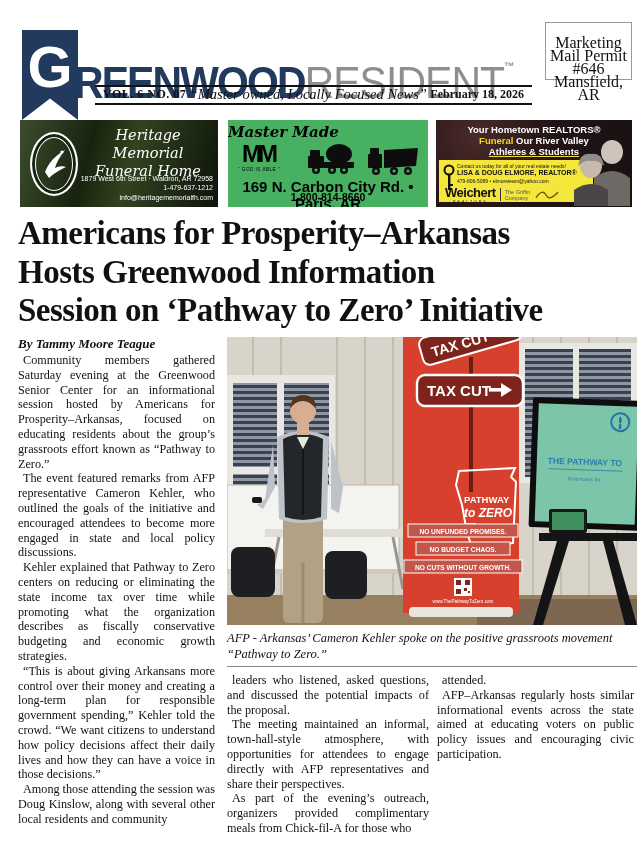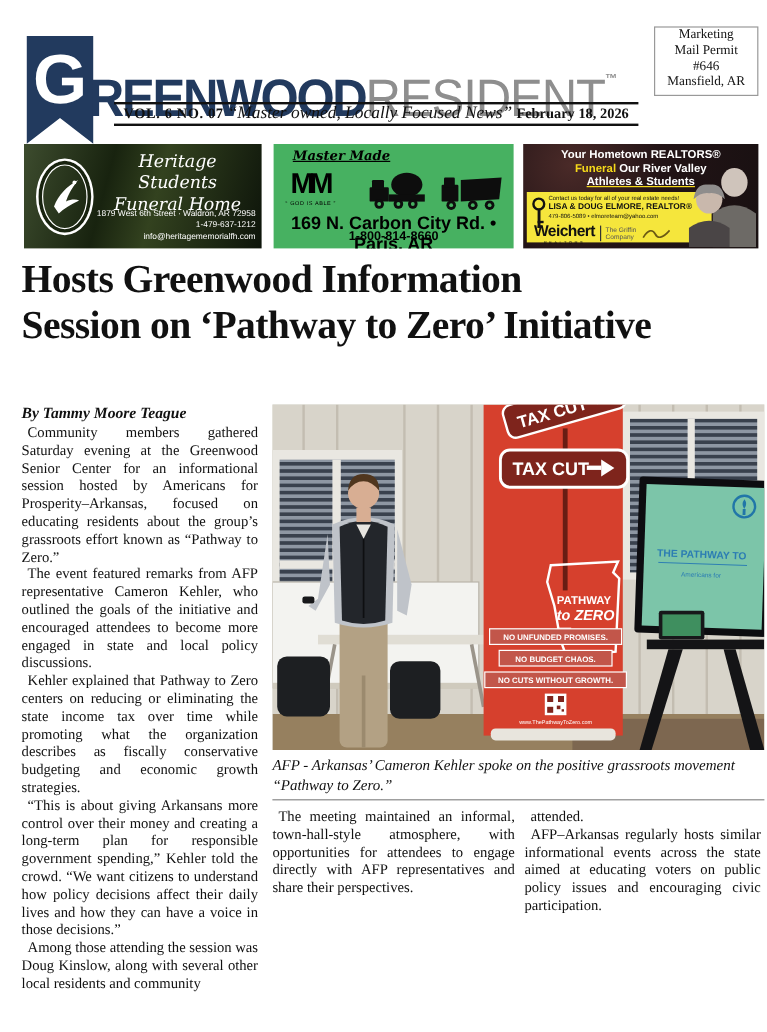"Marketing" .permit { font-size: 11px -> 16px; padding-top: 0 -> 13px }
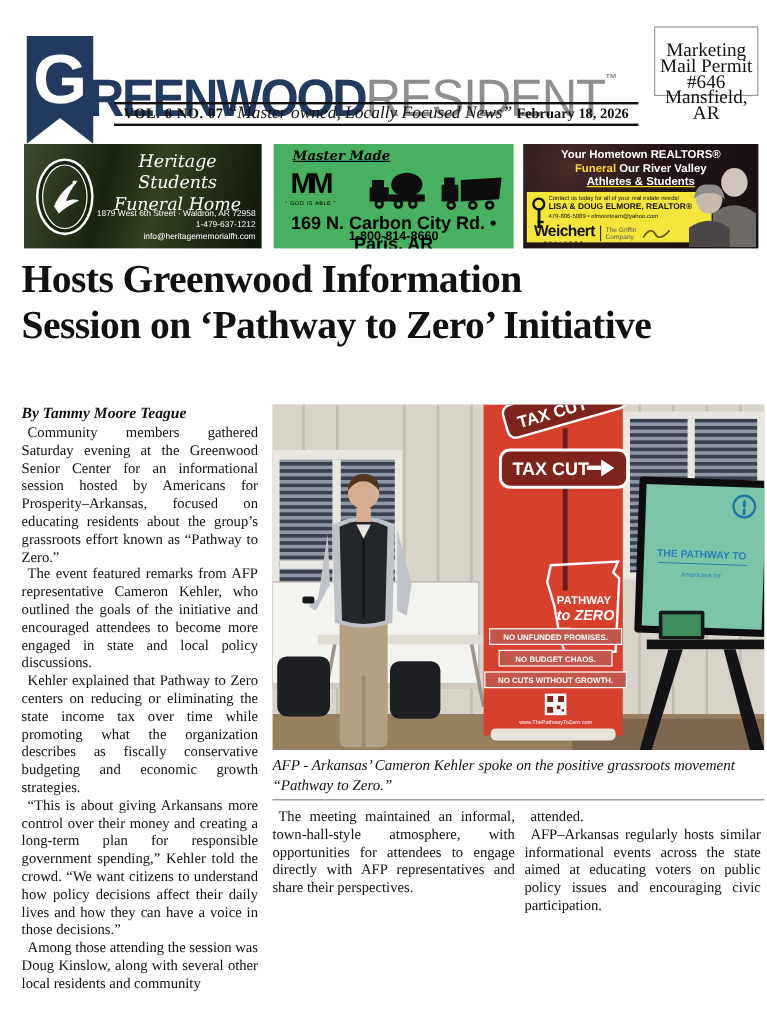"Heritage Students" div { text: Students -> Memorial }
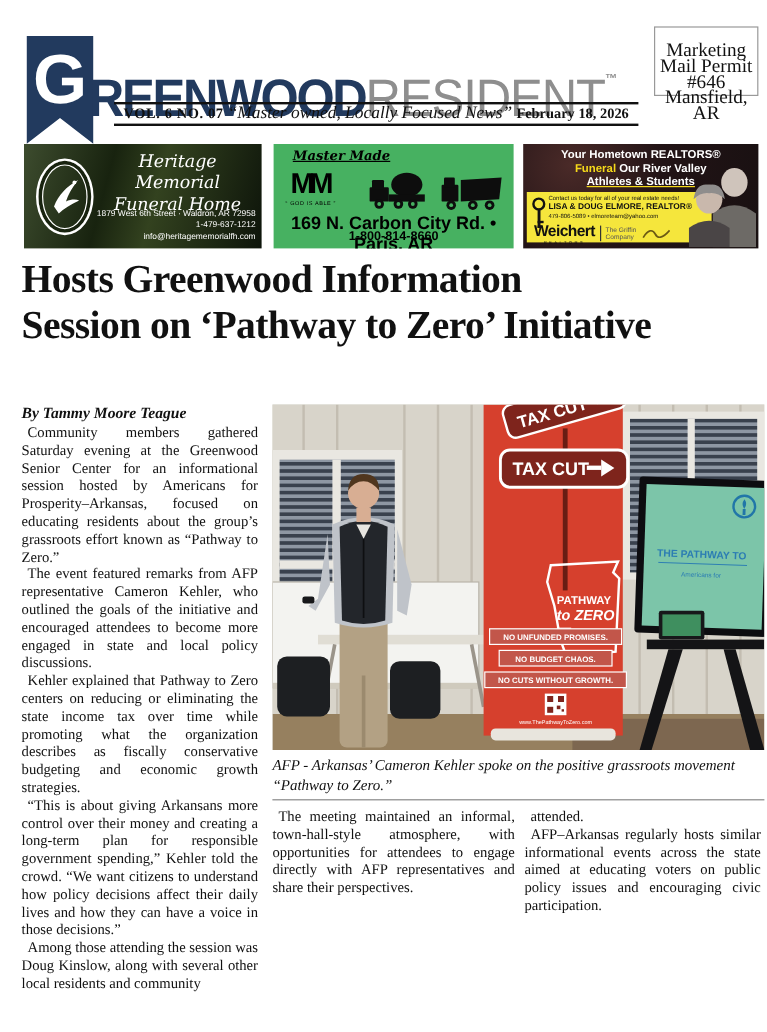"Master Made" .ad2 .script { font-size: 11px -> 15px; left: 16px -> 0; text-decoration: underline -> none }
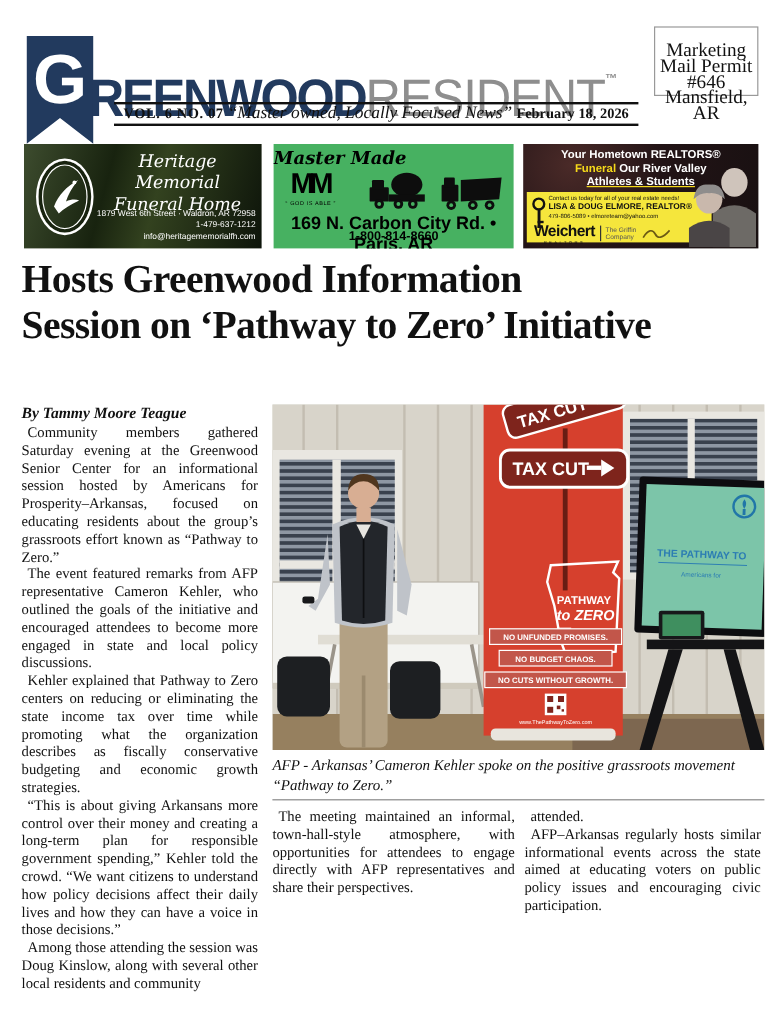"Americans for Prosperity–Arkansas" div { html: none -> <div>Americans for Prosperity–Arkansas</div> }
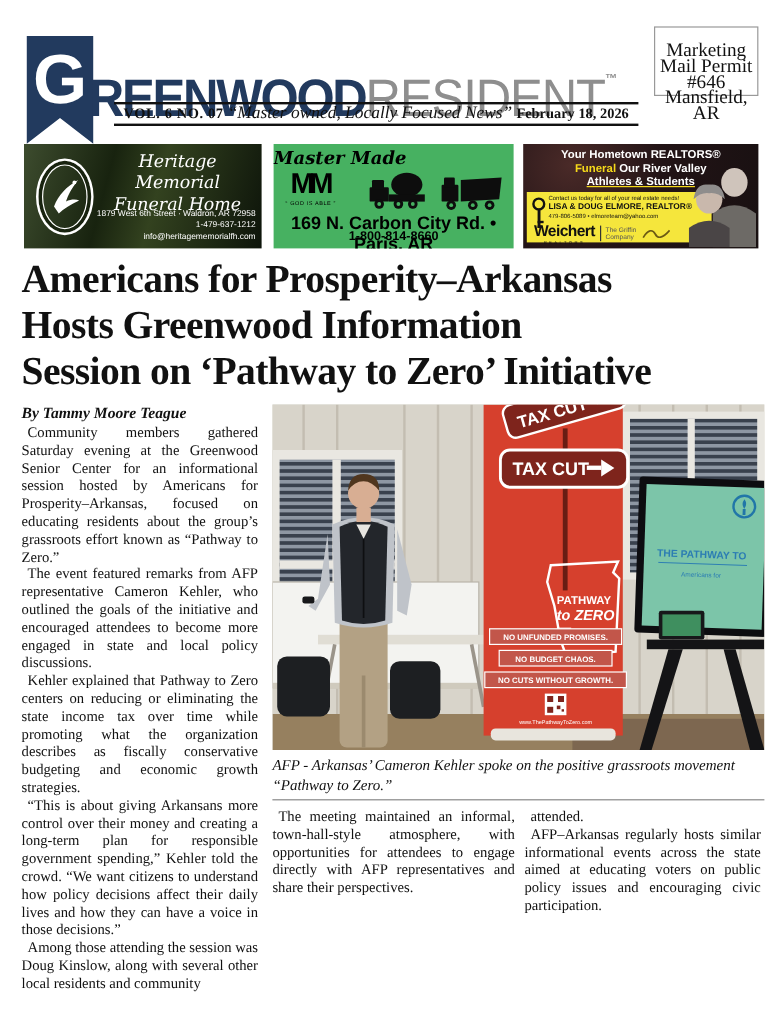"leaders who listened, asked questions," p { html: none -> <p>leaders who listened, asked questions, and discussed the potential impacts of the proposal.</p> }
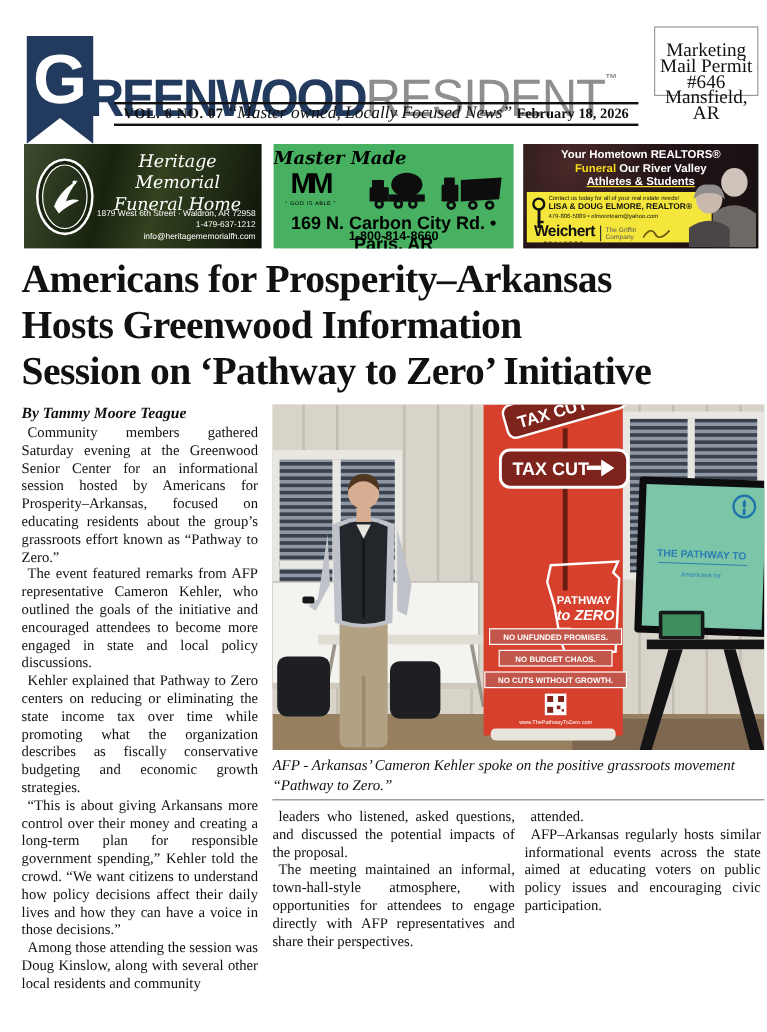"As part of the evening’s" p { html: none -> <p>As part of the evening’s outreach, organizers provided complimentary meals from Chick-fil-A for those who</p> }
